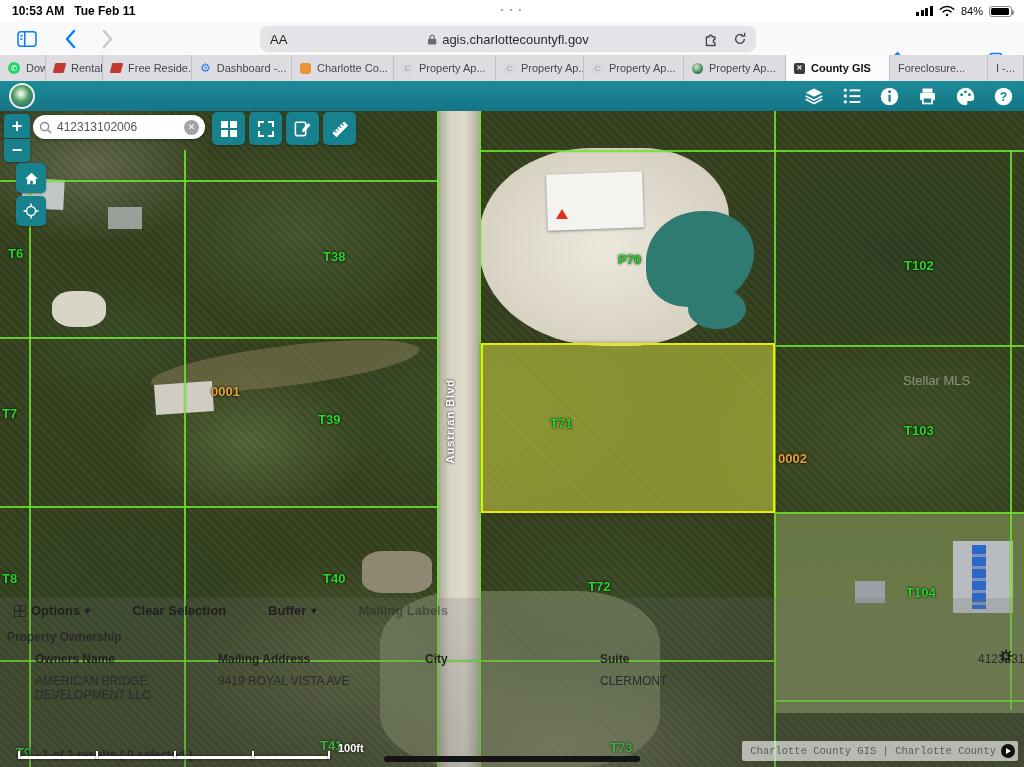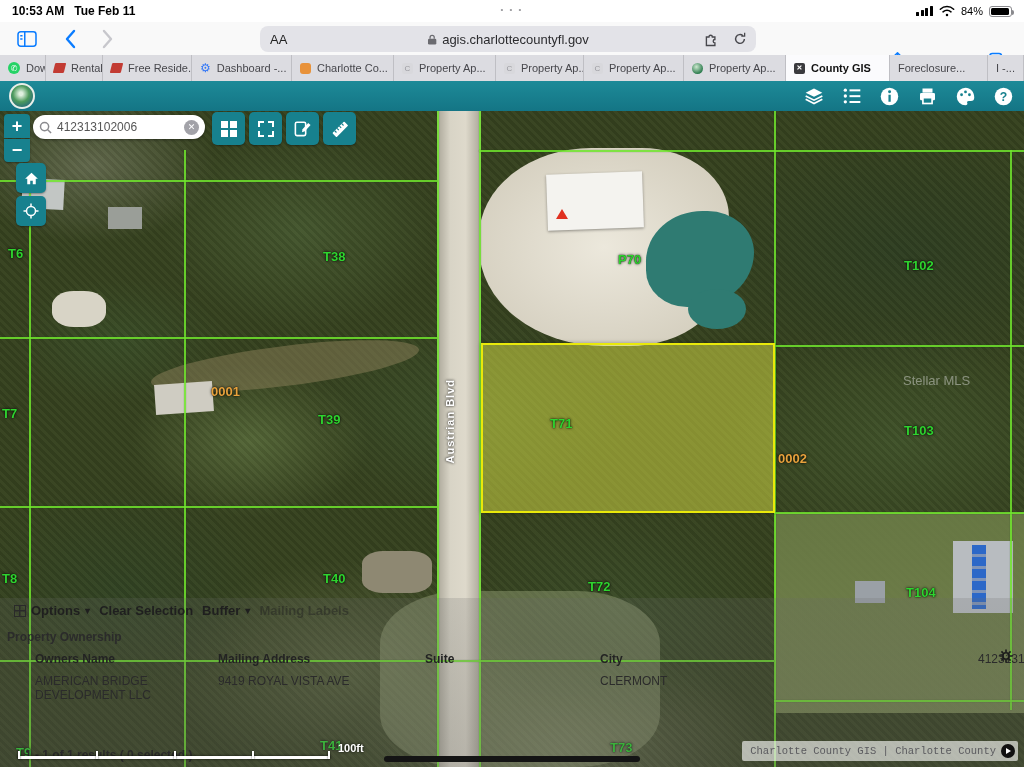"Options" .panel-toolbar { gap: 9px -> 42px }
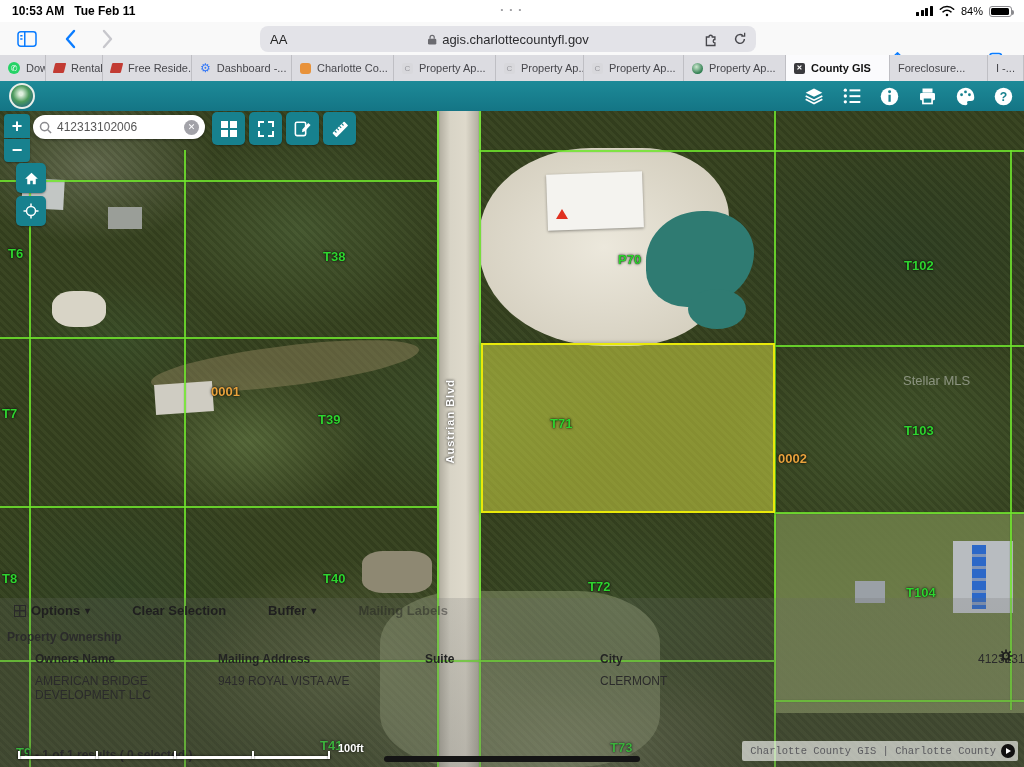"Suite" span.hdr { order: before "City" -> after "City" }
